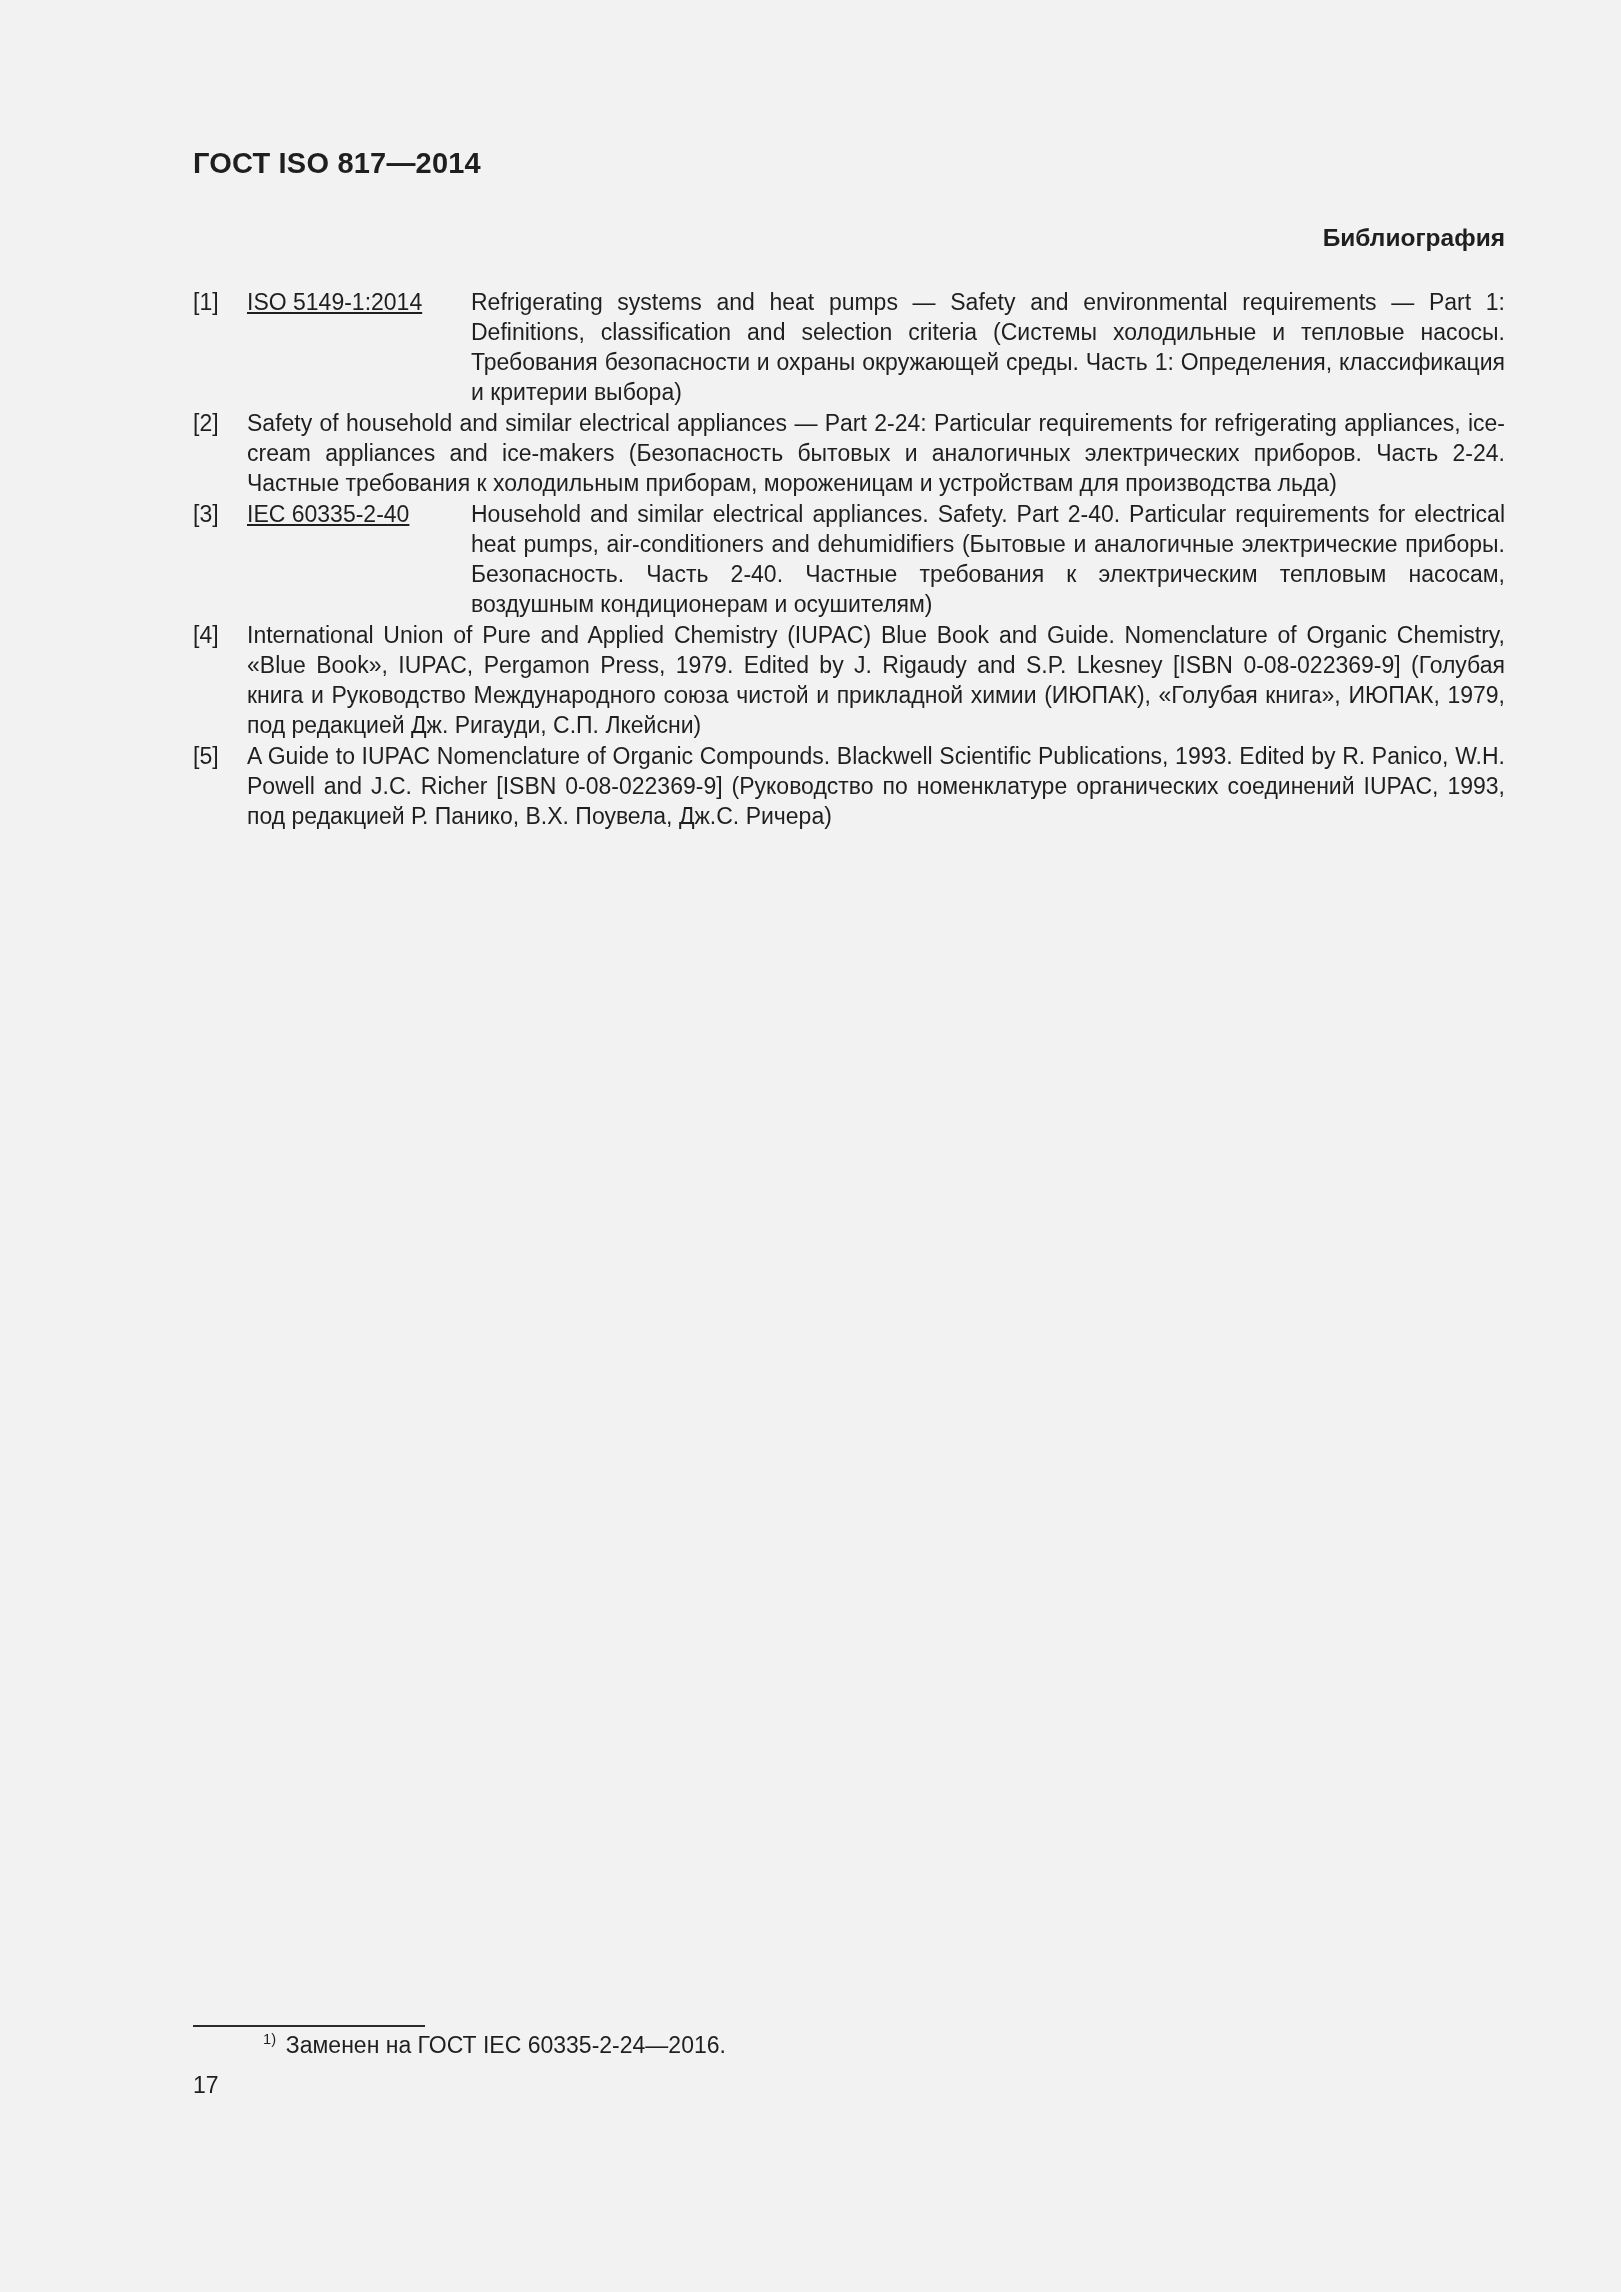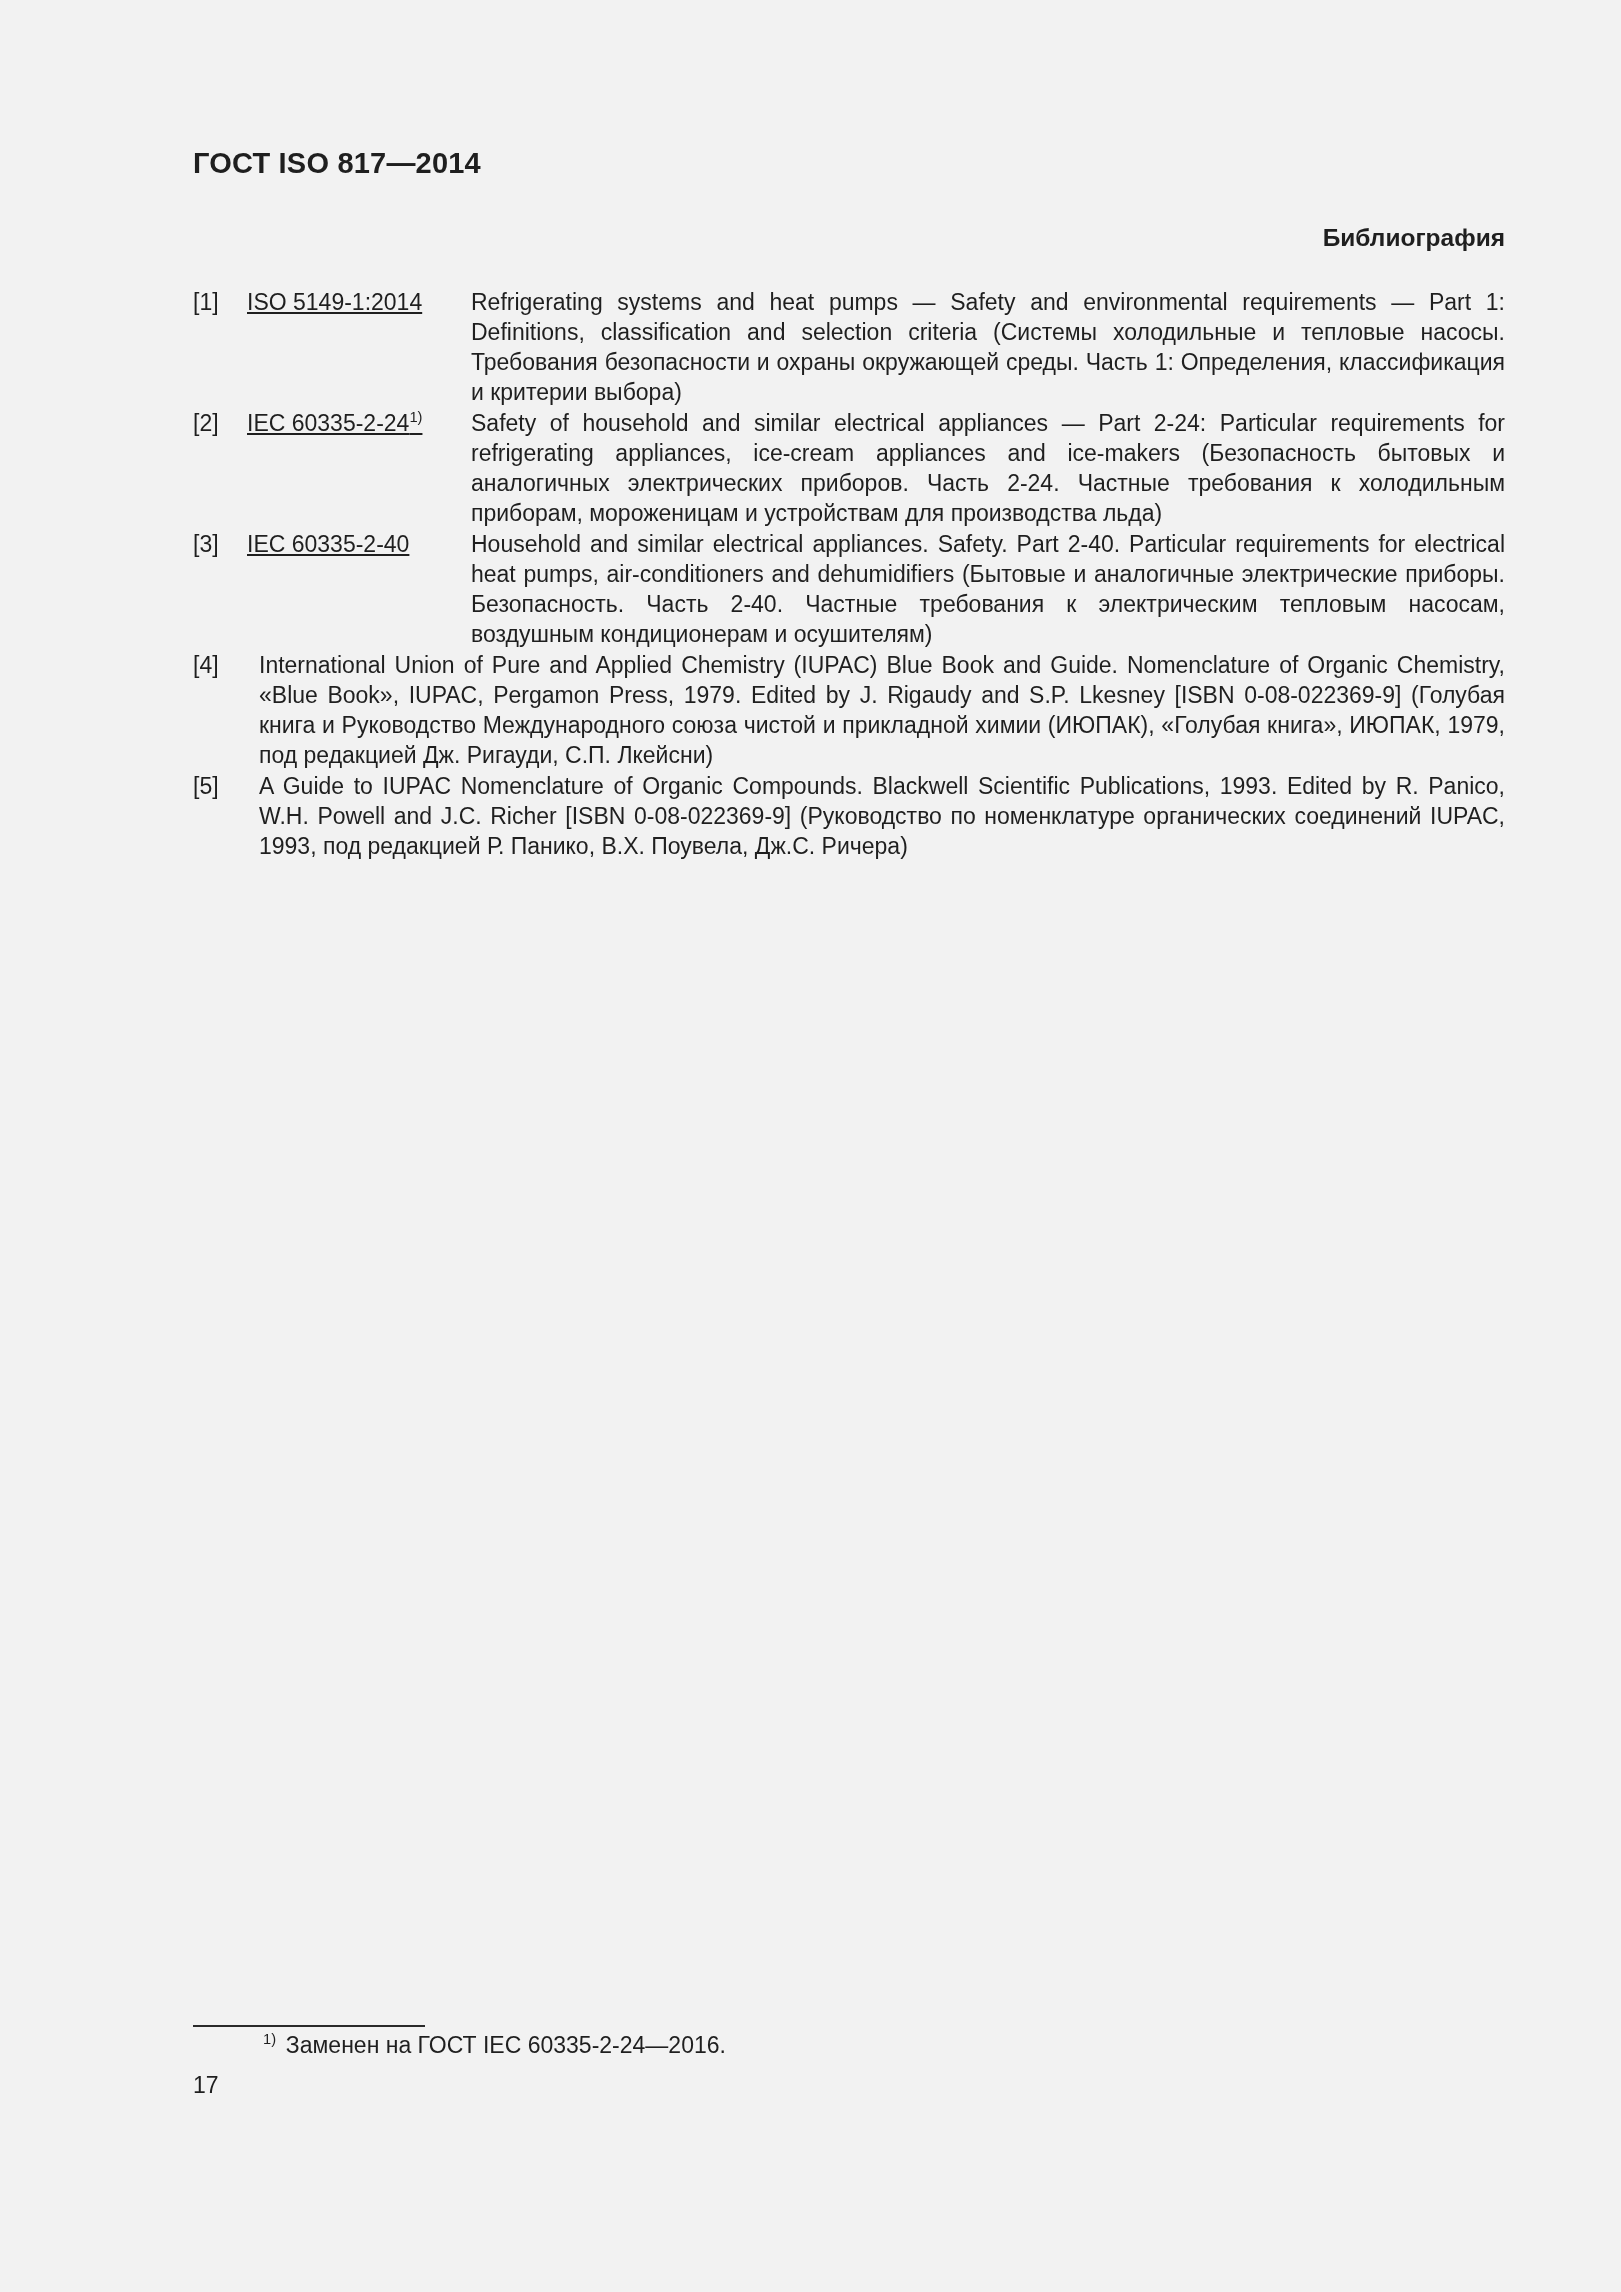"IEC 60335-2-241)" span.code { html: <span><span>IEC 60335-2-24</span><sup>1)</sup></span> -> none }
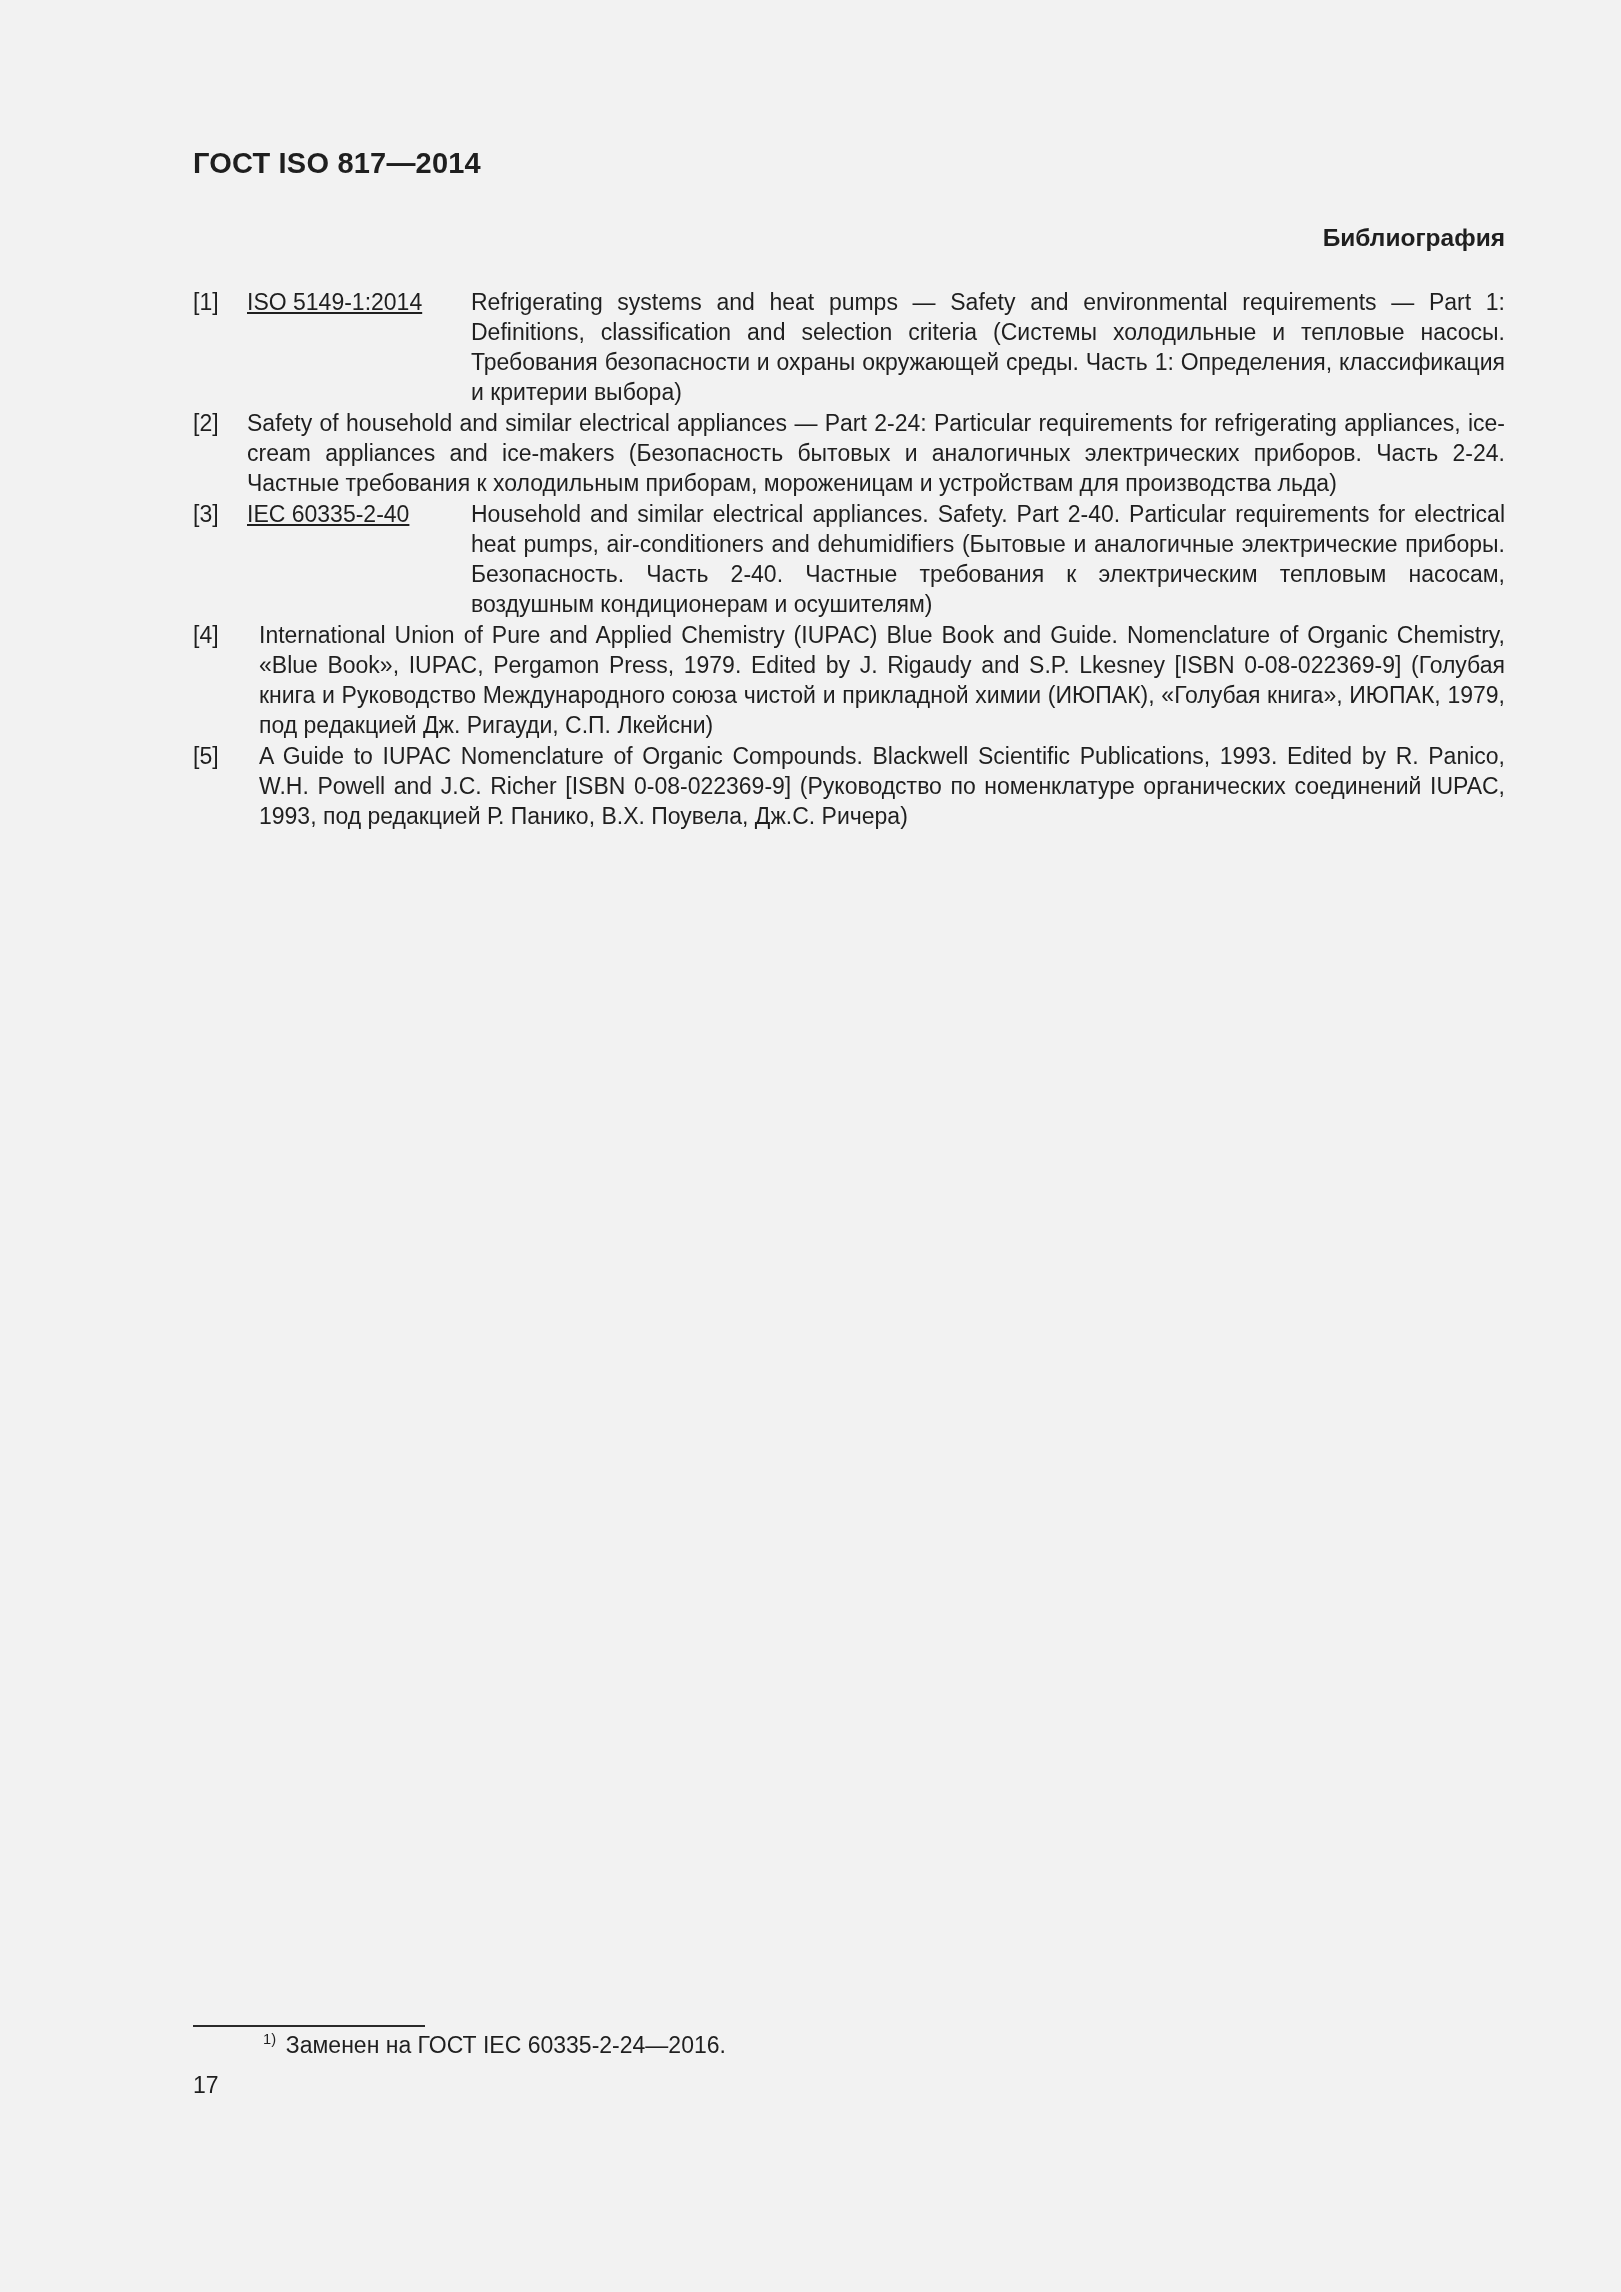"International Union of Pure and" .entry.wide .body { margin-left: 12px -> none }
